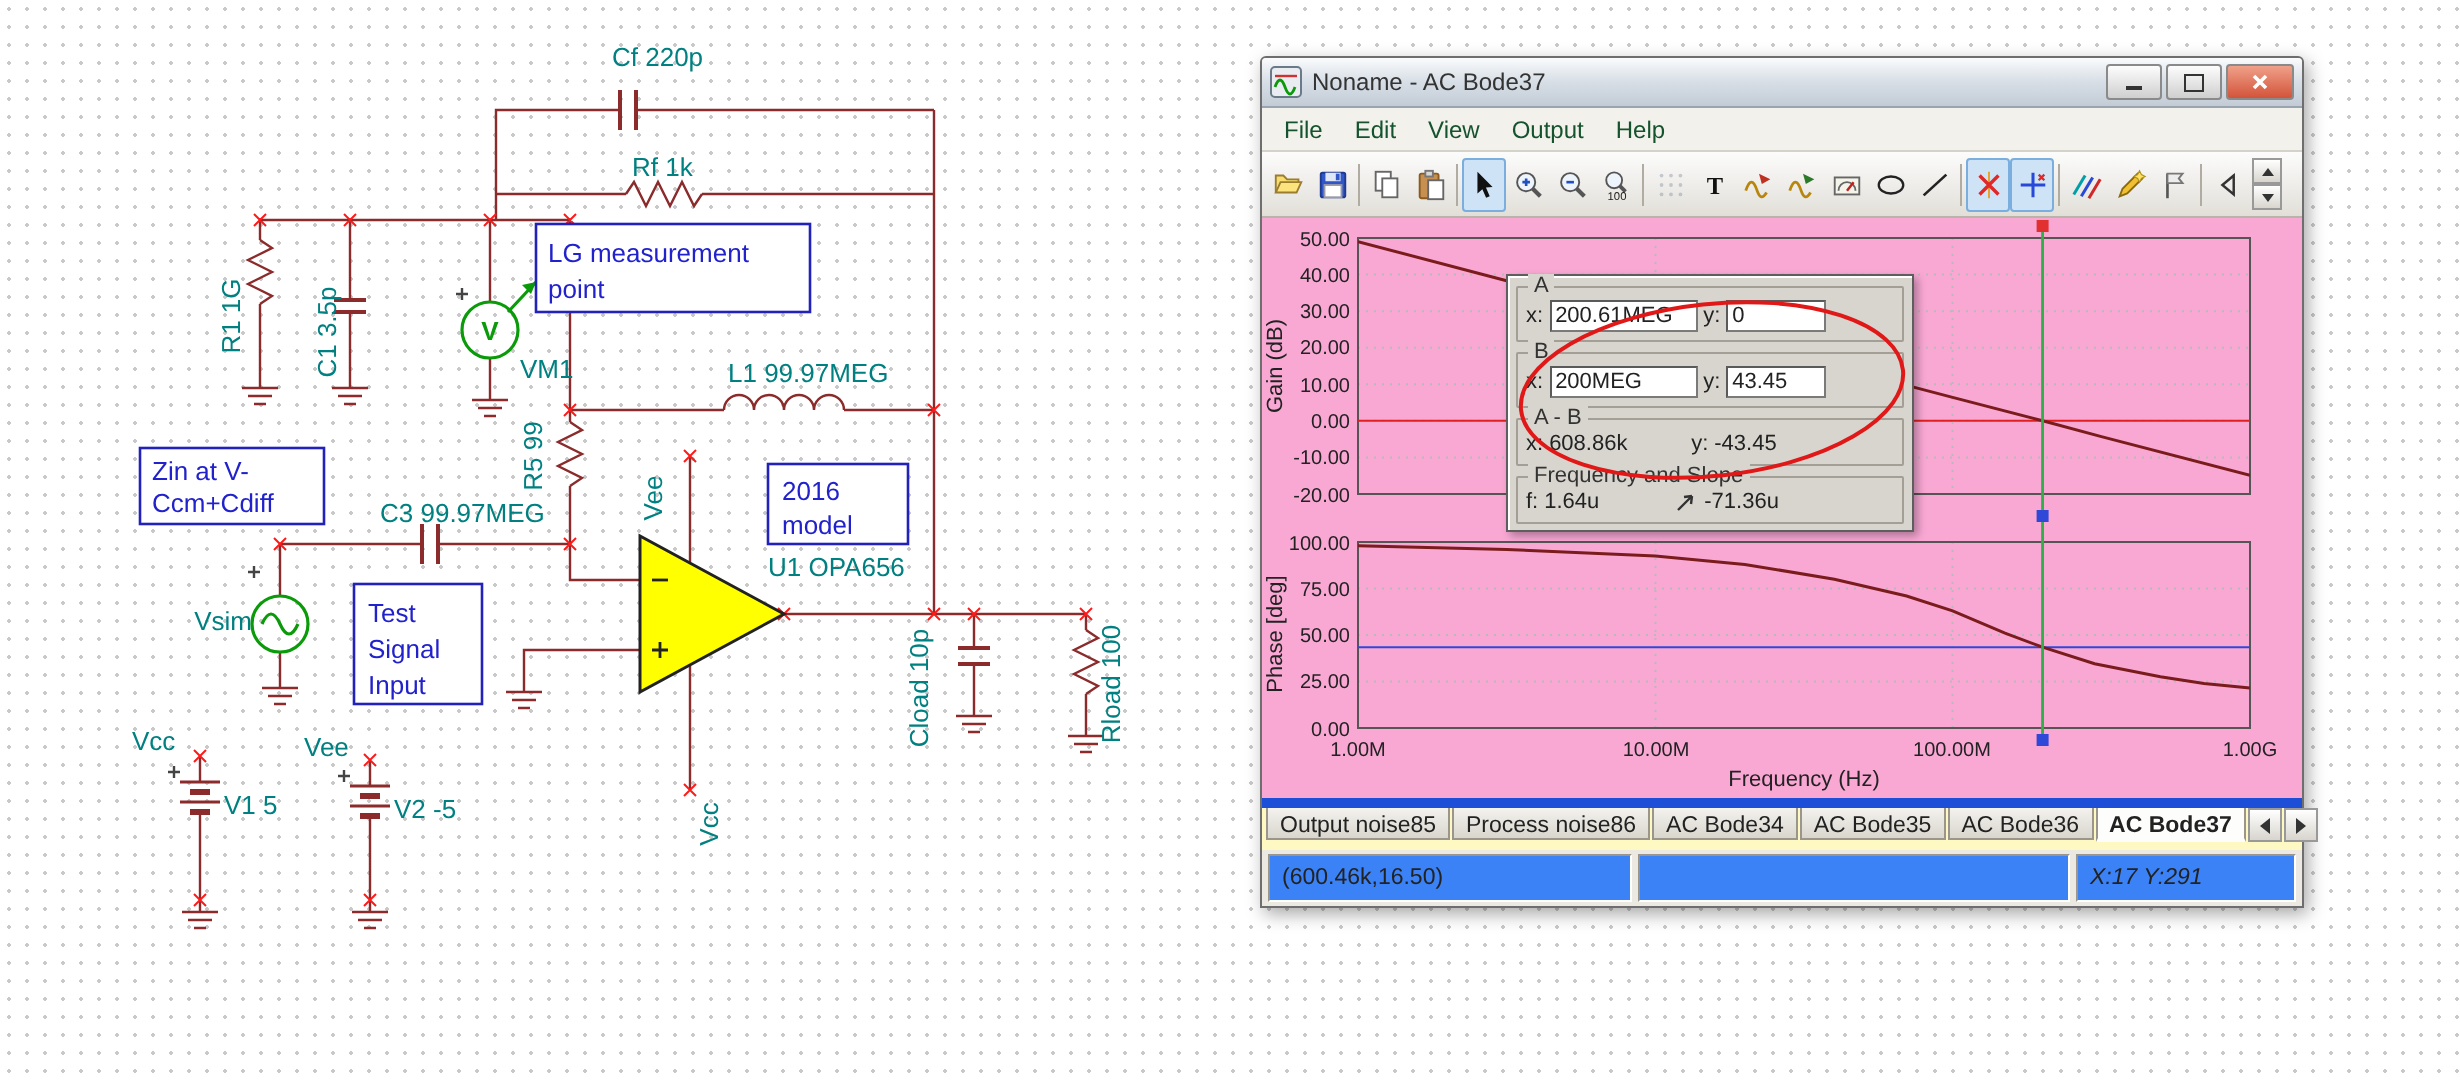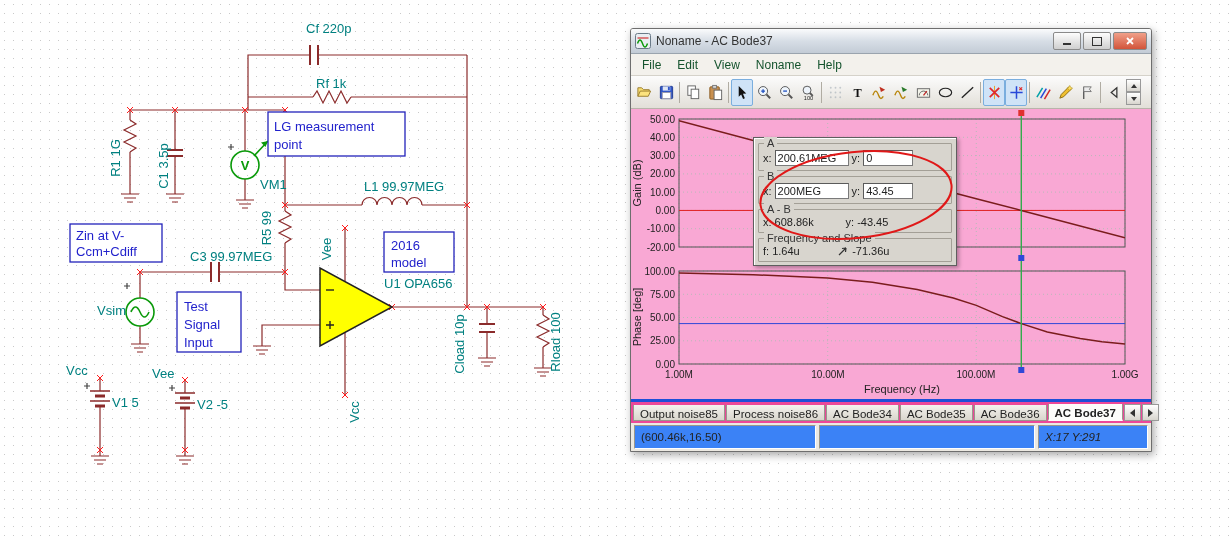"Noname" span.menu-item { text: Noname -> Output }
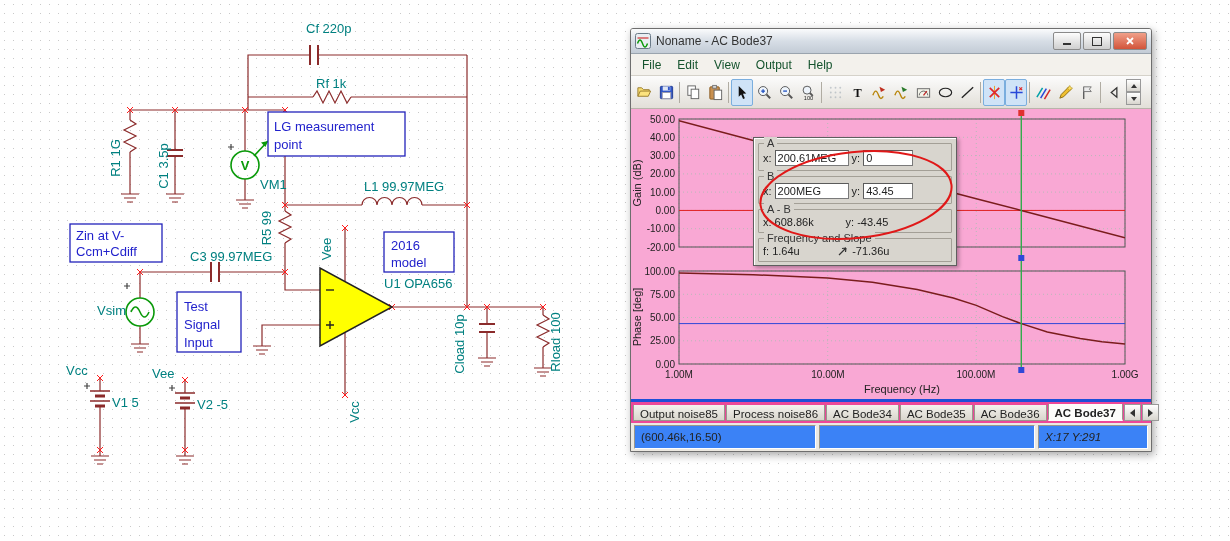"Output noise85" .tabbar { align-items: center -> flex-start; background: #ec4899 -> #fef9c3; border-top: 3px solid #1d4ed8 -> 5px solid #1d4ed8 }
